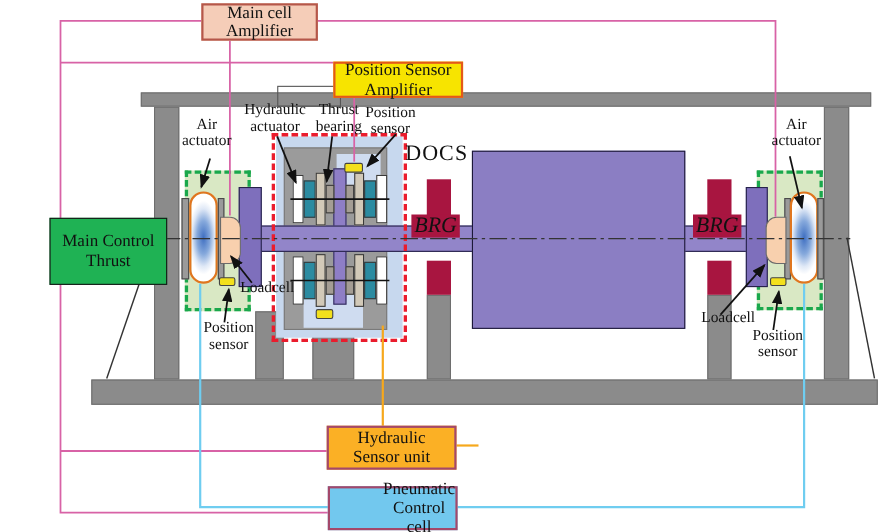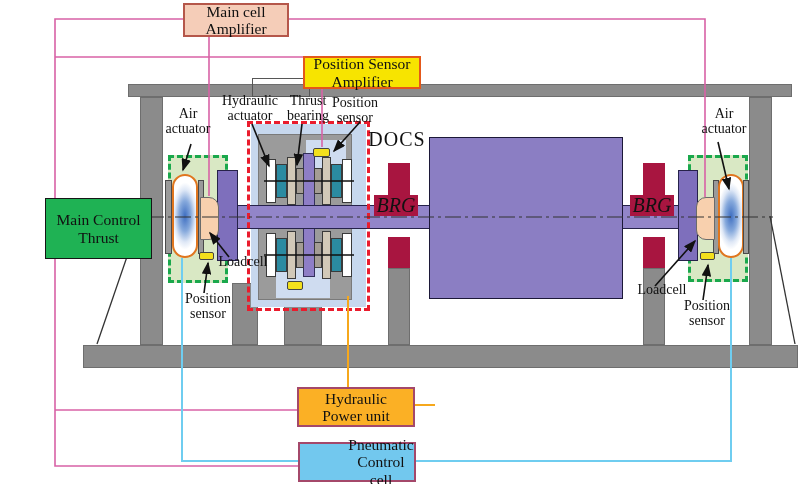"Power unit" div { text: Power -> Sensor }
